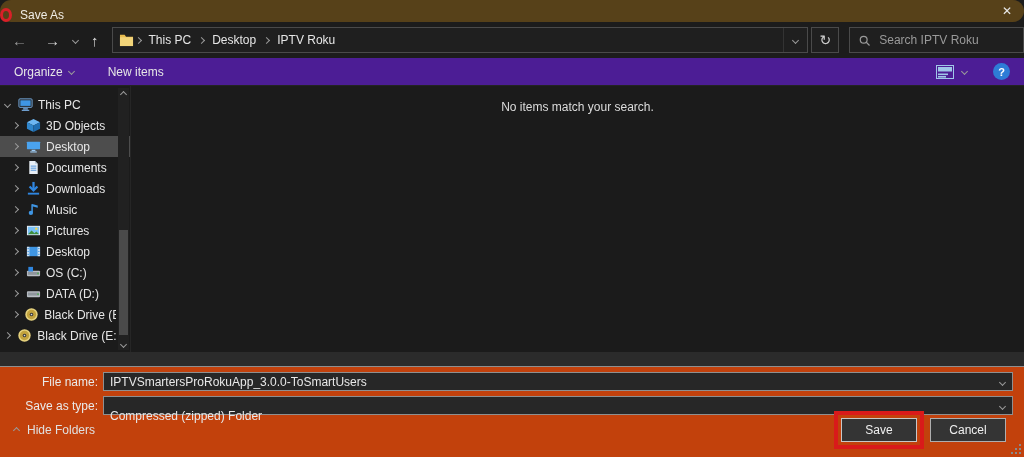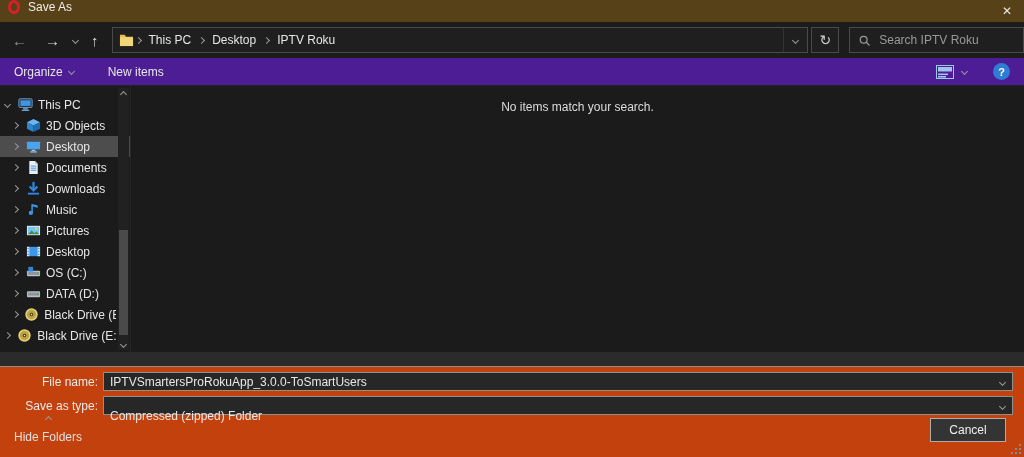"Save As" .titlebar { align-items: flex-start -> flex-end; border-radius: none -> 11px; padding-left: 8px -> none }
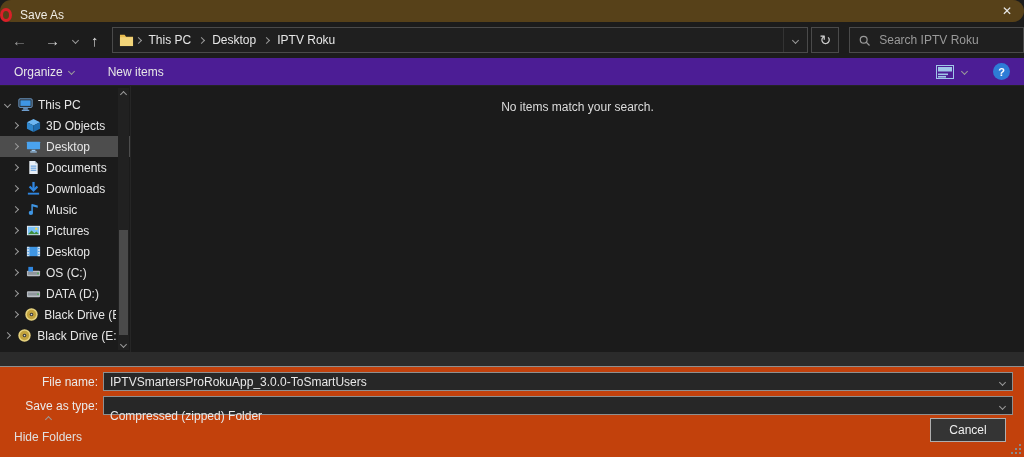"Hide Folders" .hide-folders { flex-direction: column -> none }
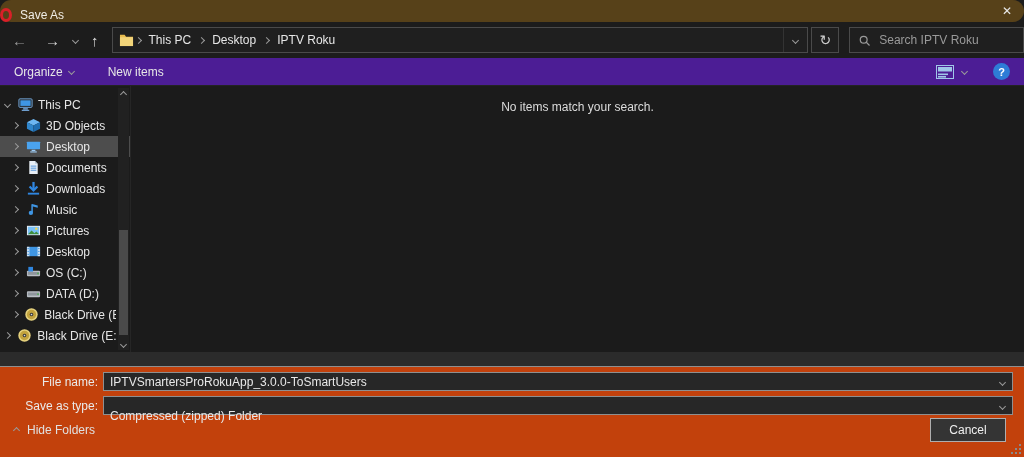"Save" div.red-box { html: none -> <div> <button>Save</button> </div> }
